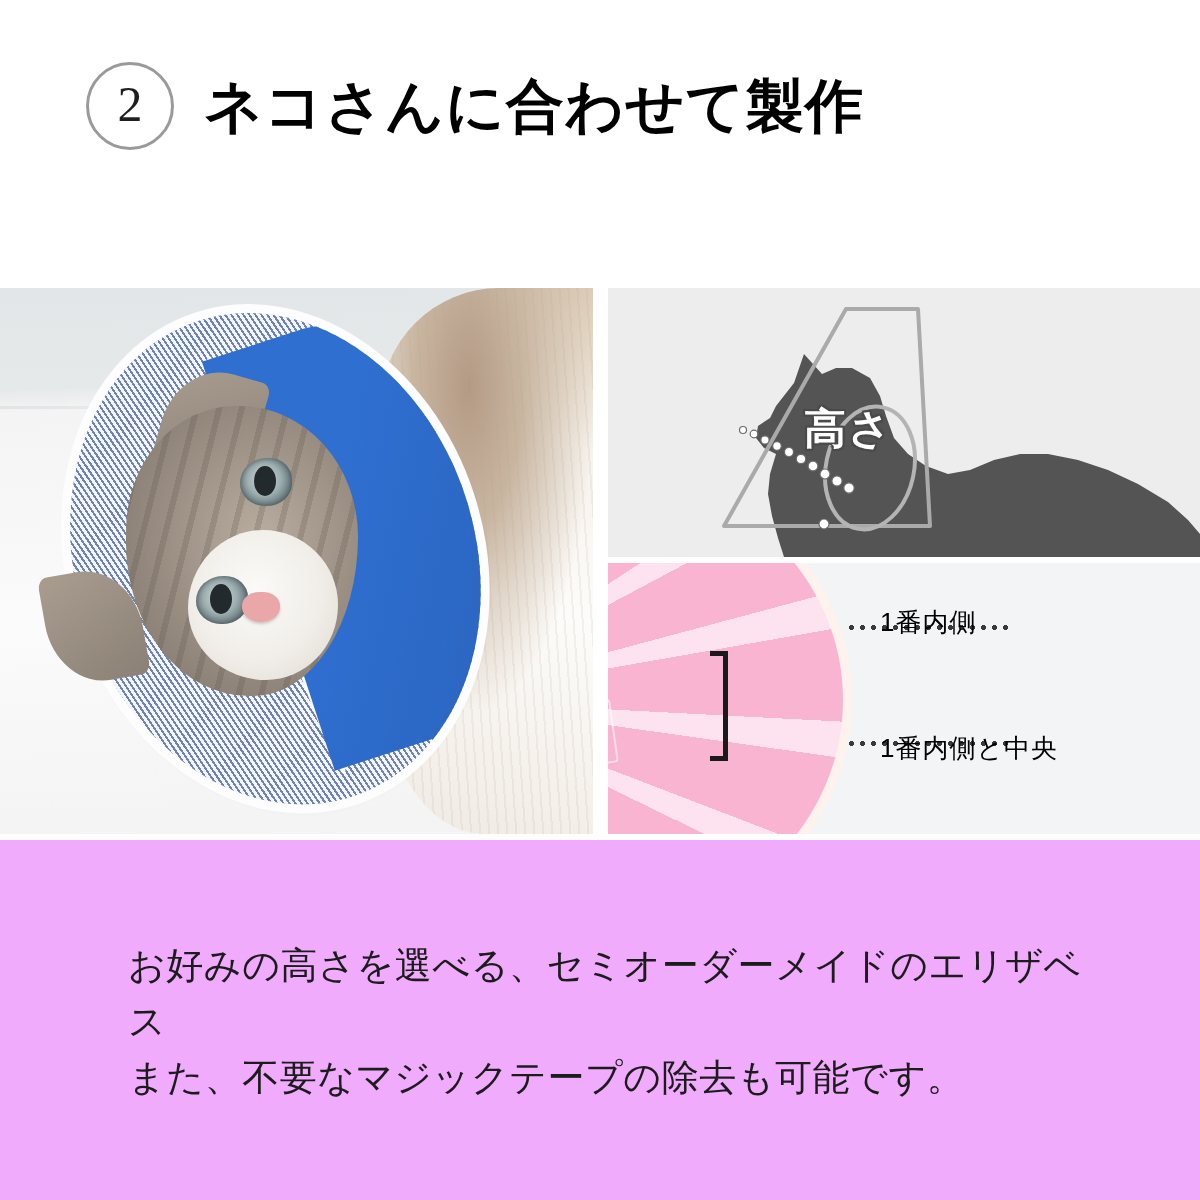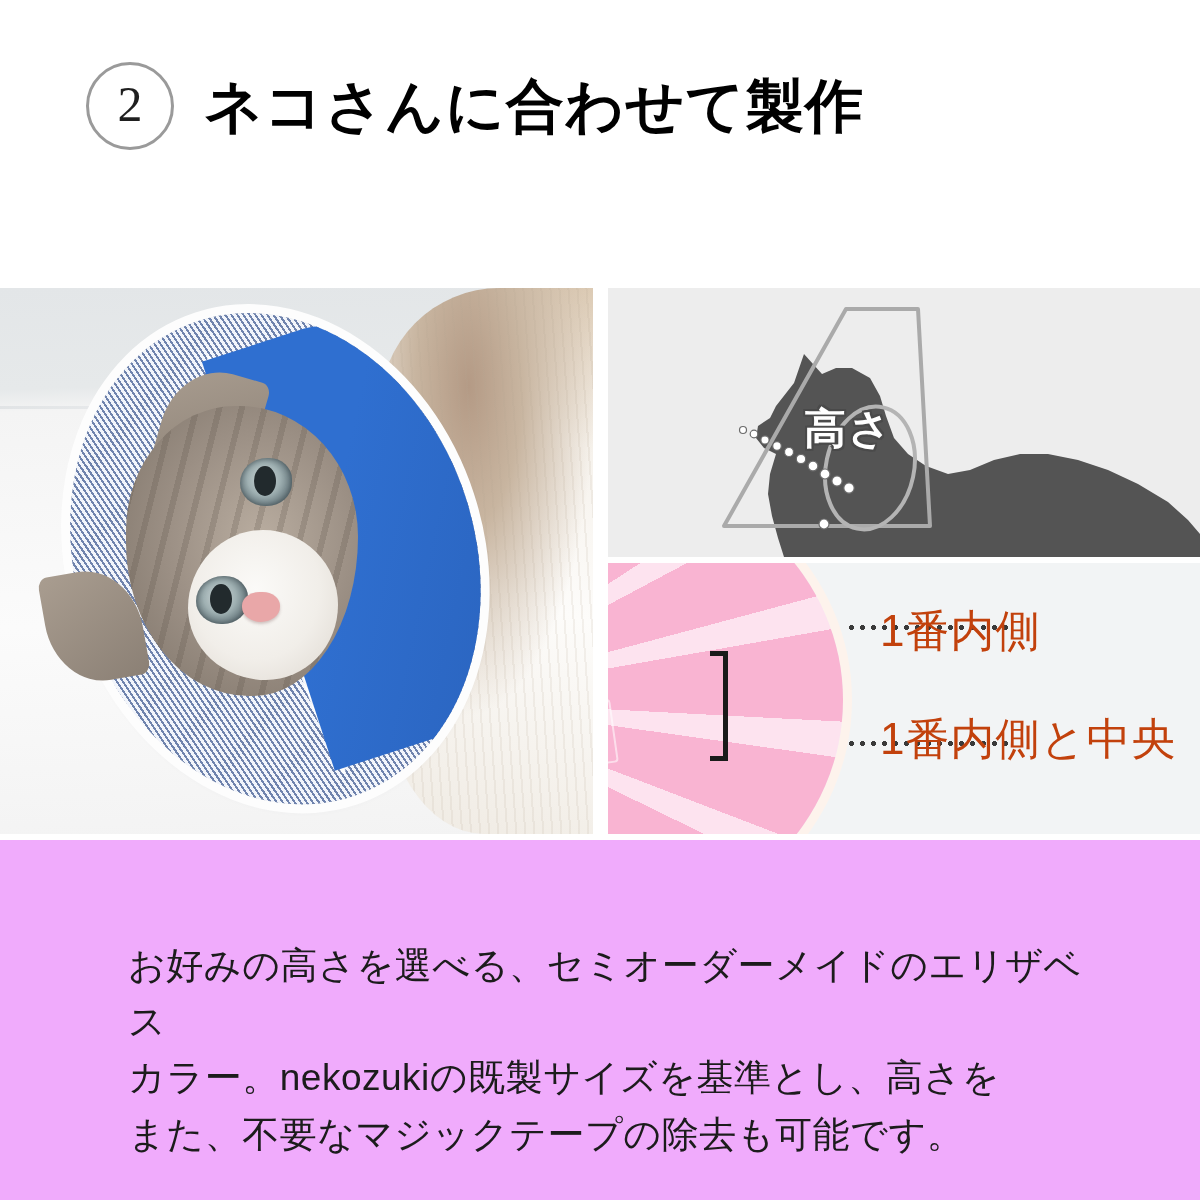"1番内側" .panel-label { color: #c2410c -> #000000; font-size: 44px -> 26px }
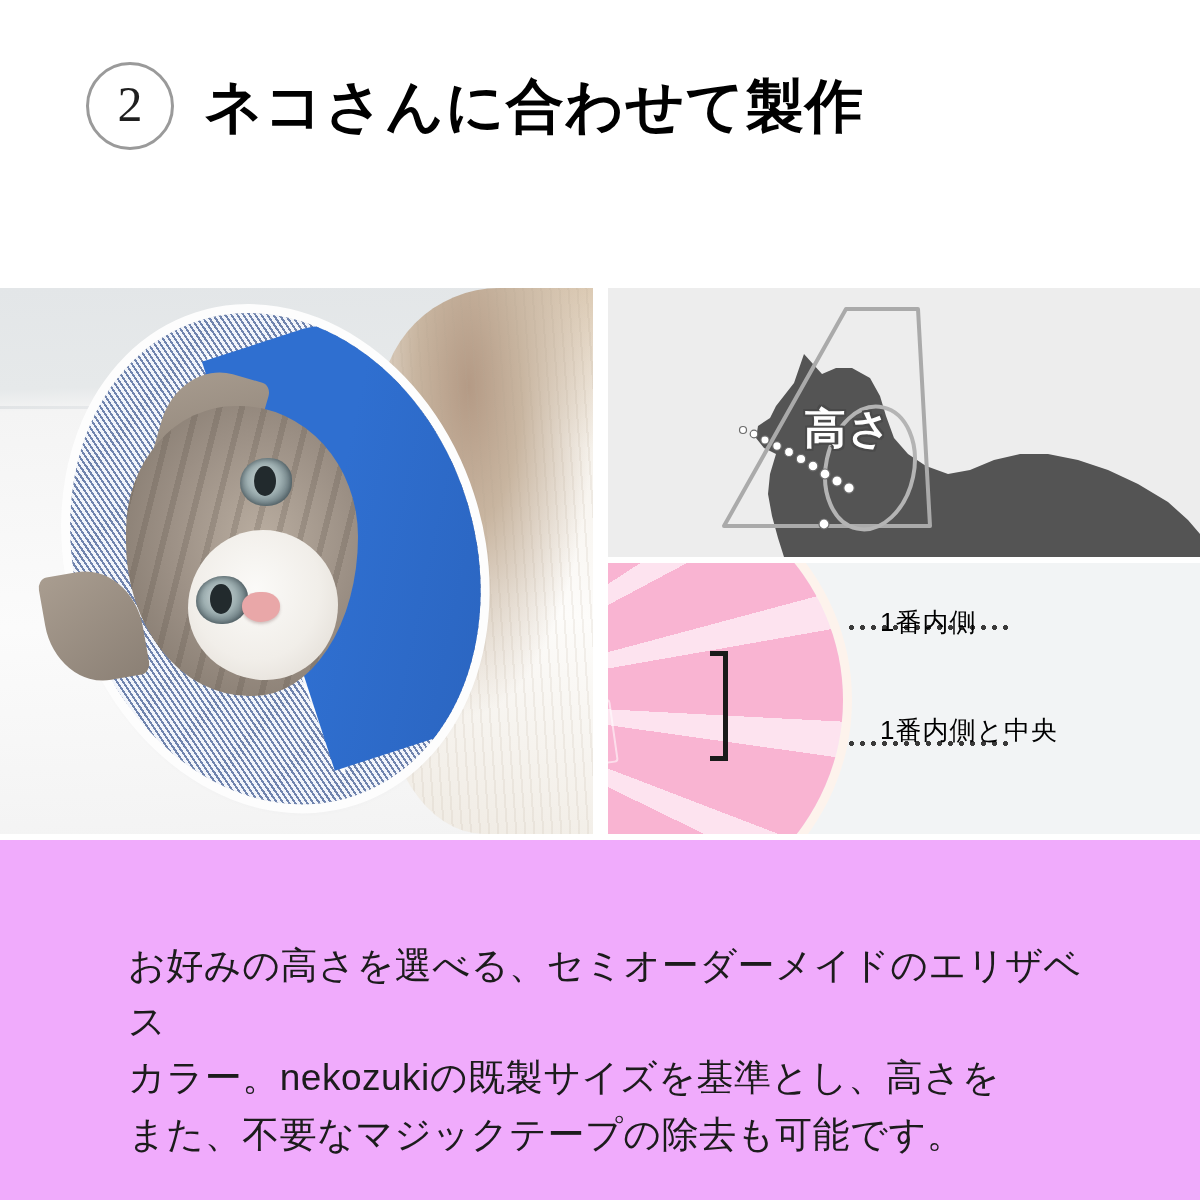"1番内側と中央" .label-b { top: 154px -> 172px }
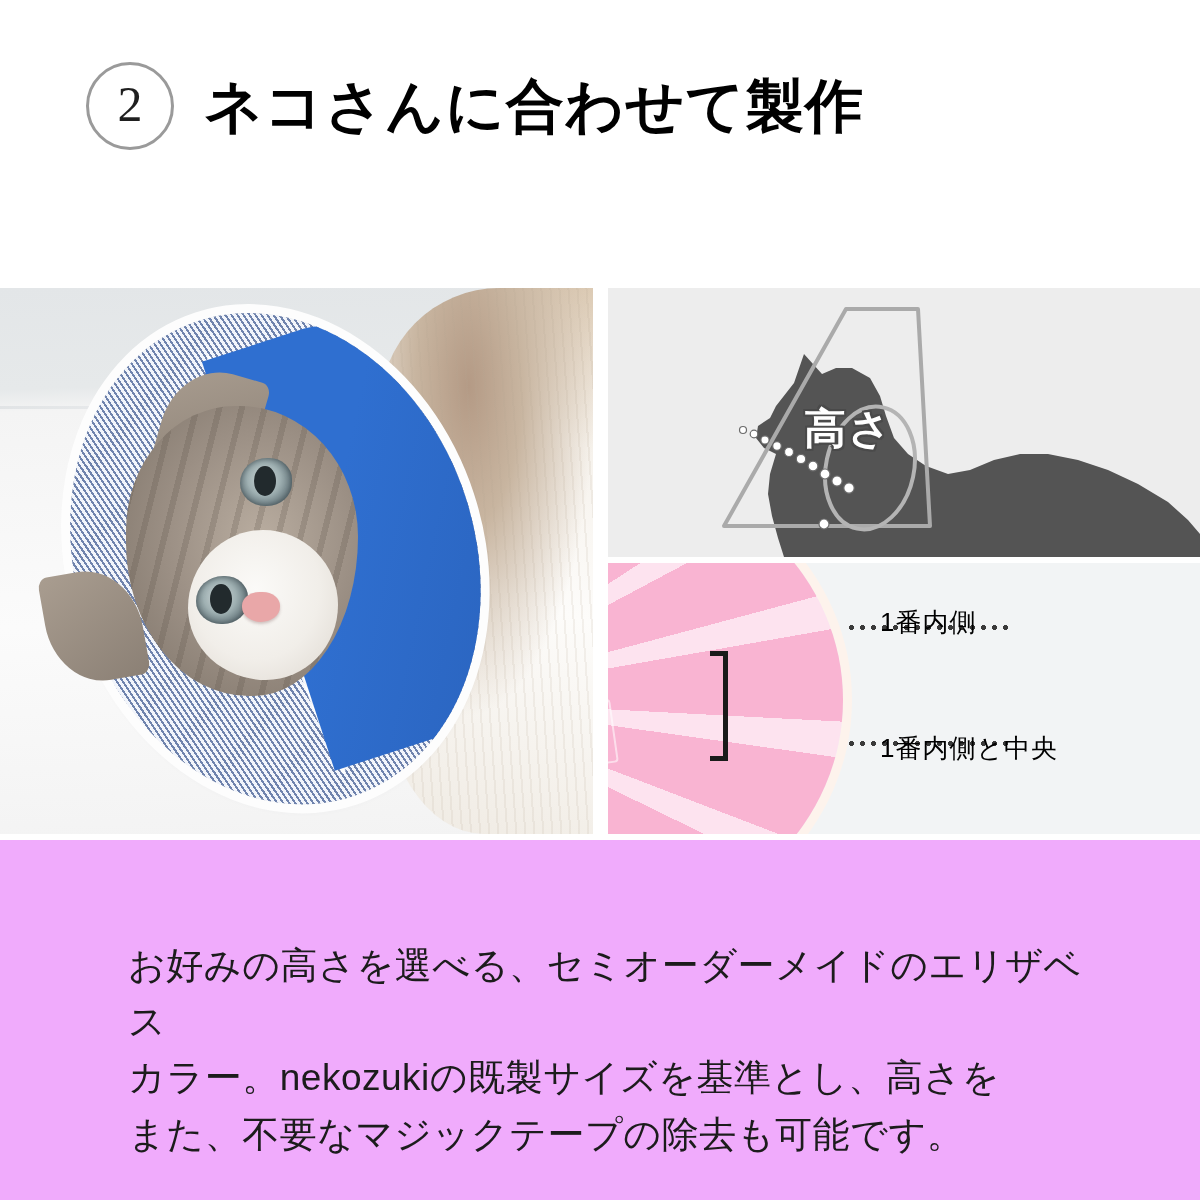"カラー。nekozukiの既製サイズを基準とし、高さを" p { html: <p>カラー。nekozukiの既製サイズを基準とし、高さを</p> -> none }
